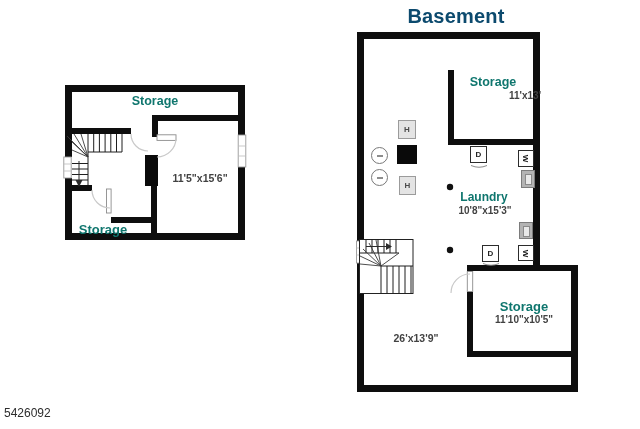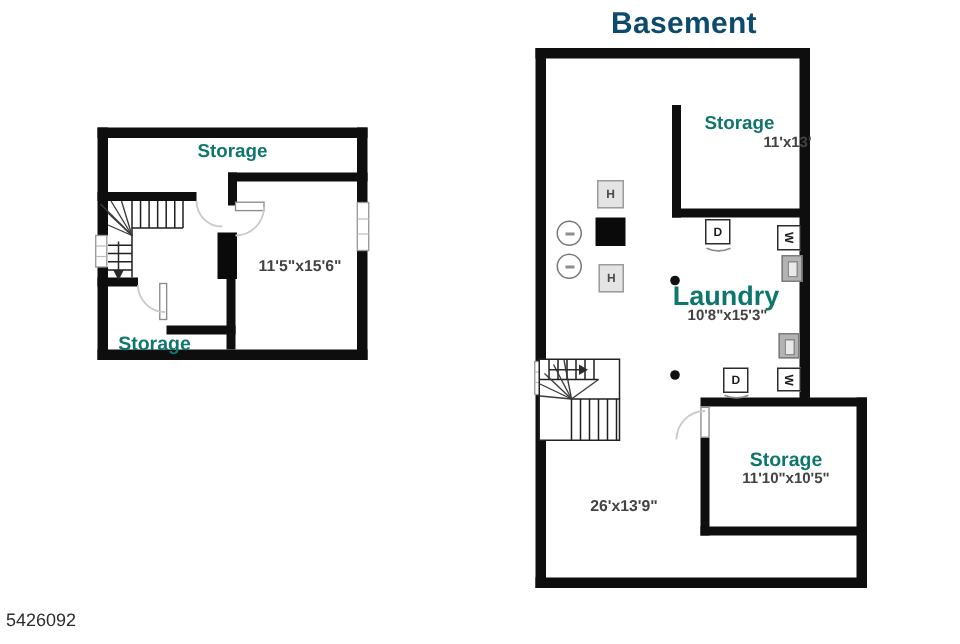"Laundry" div.lbl { font-size: 18px -> 12px }
